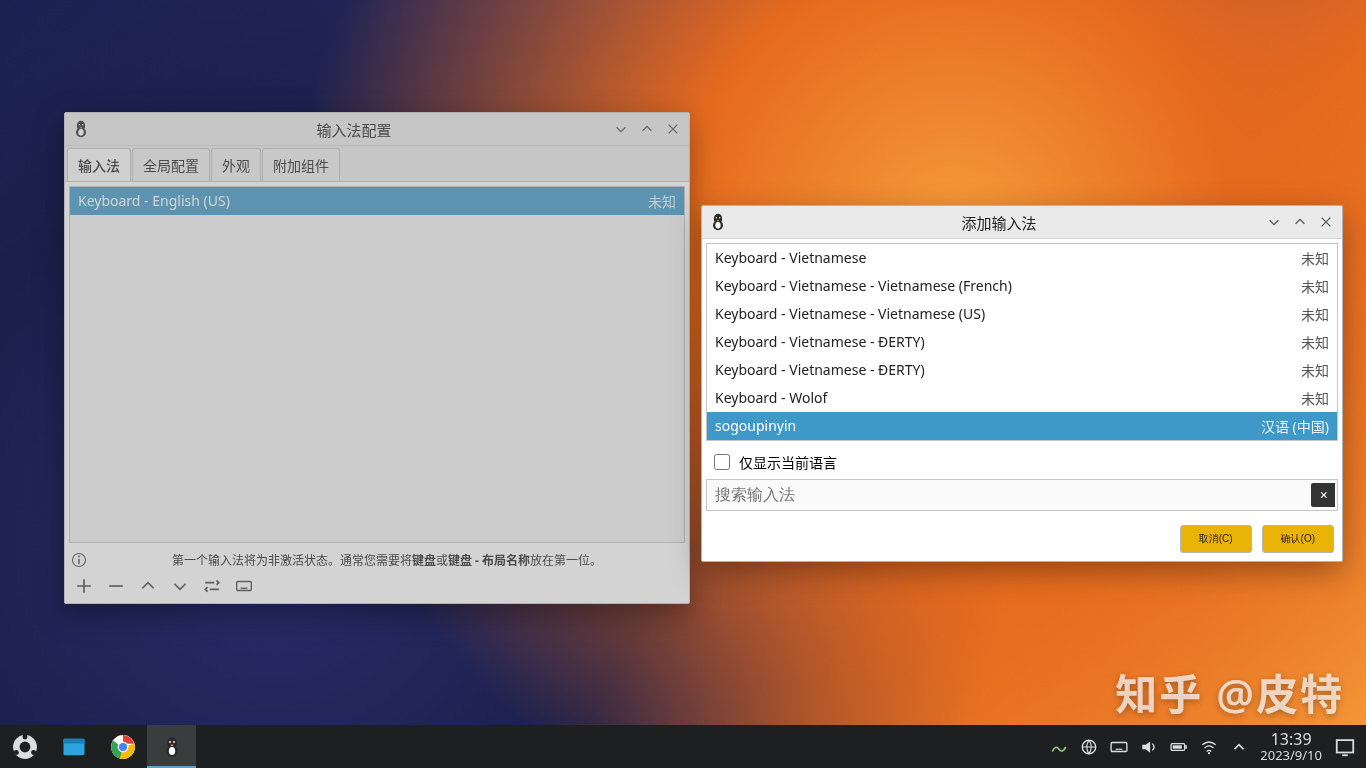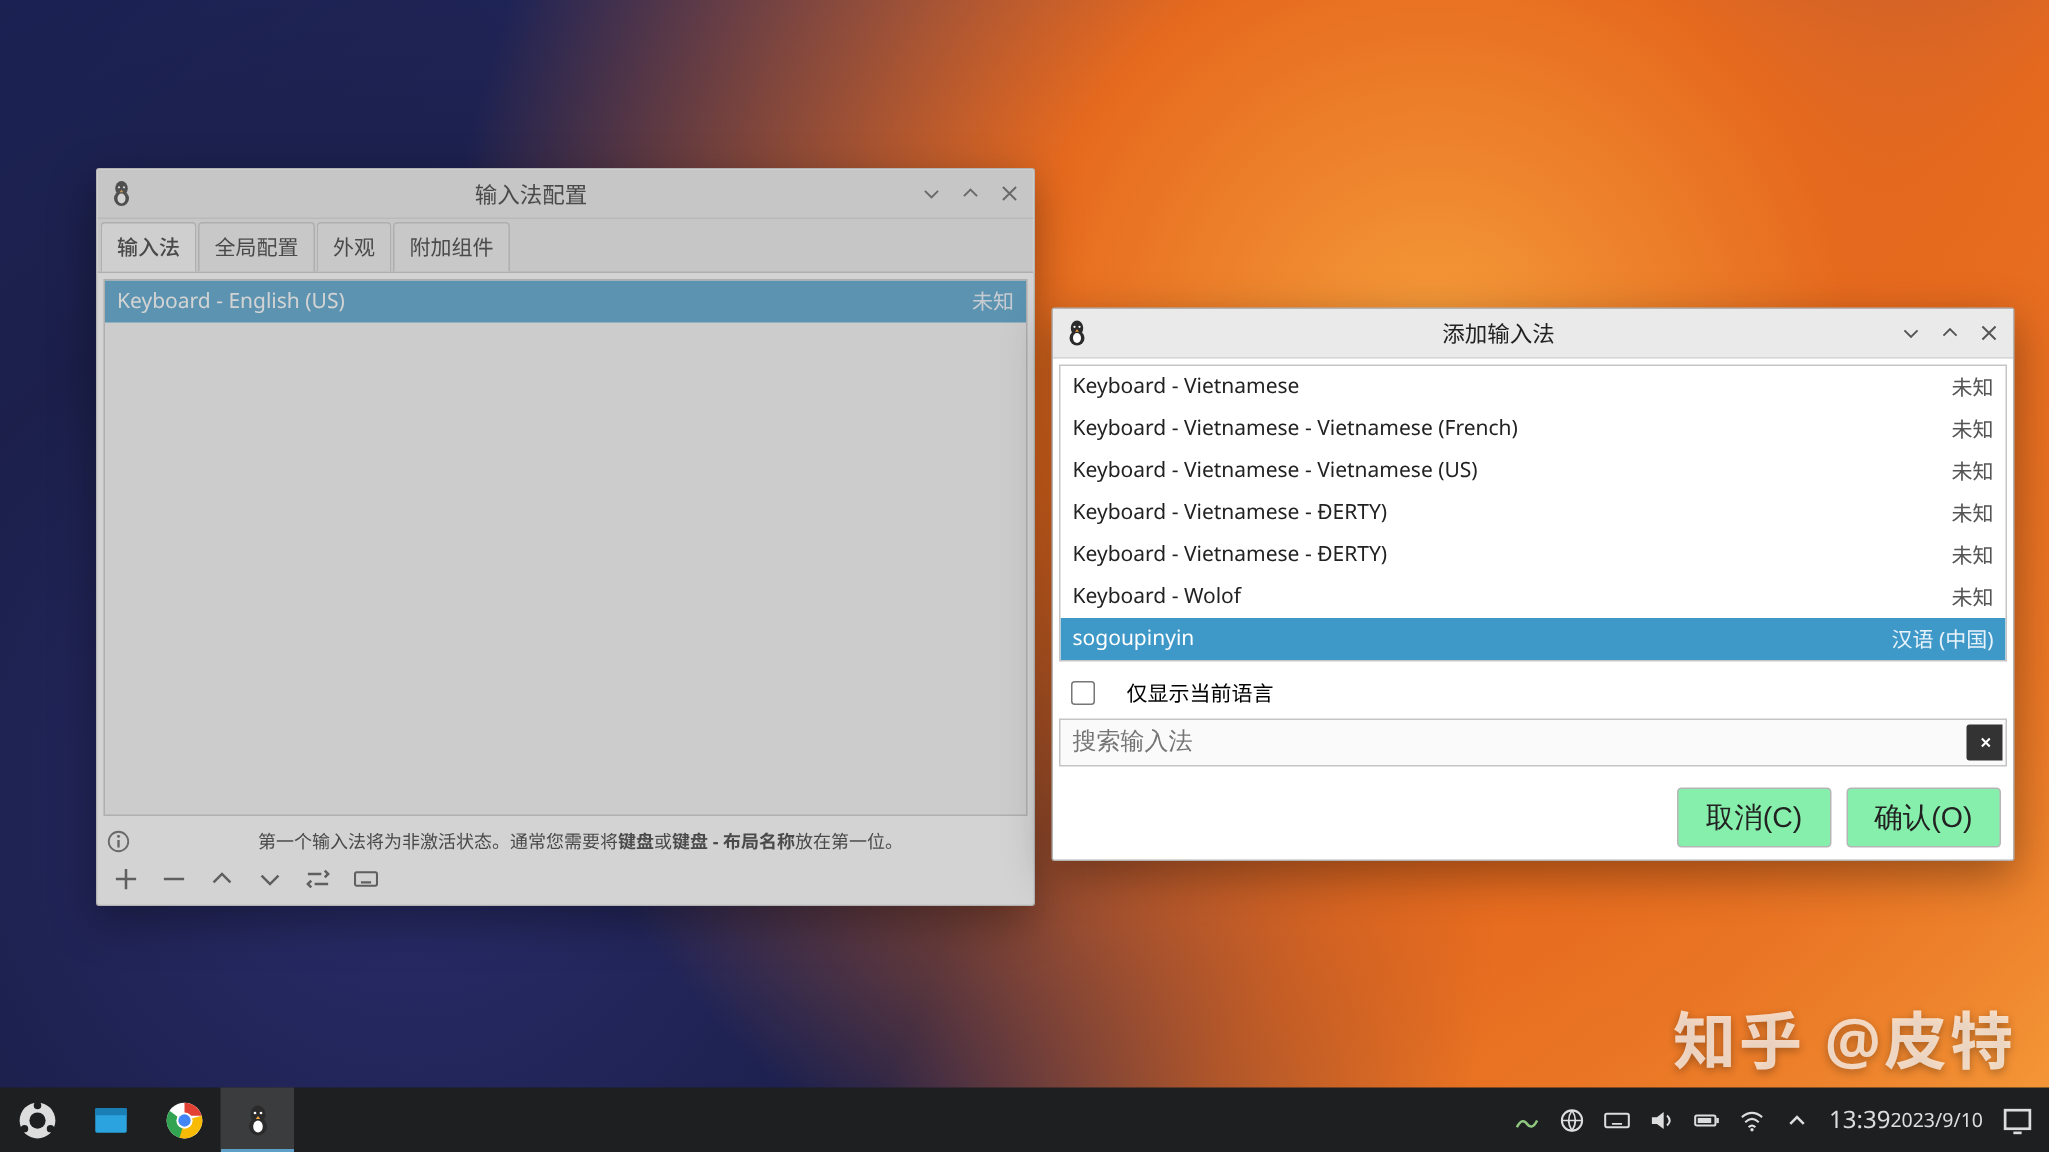"仅显示当前语言" .check-row { gap: 18px -> 6px }
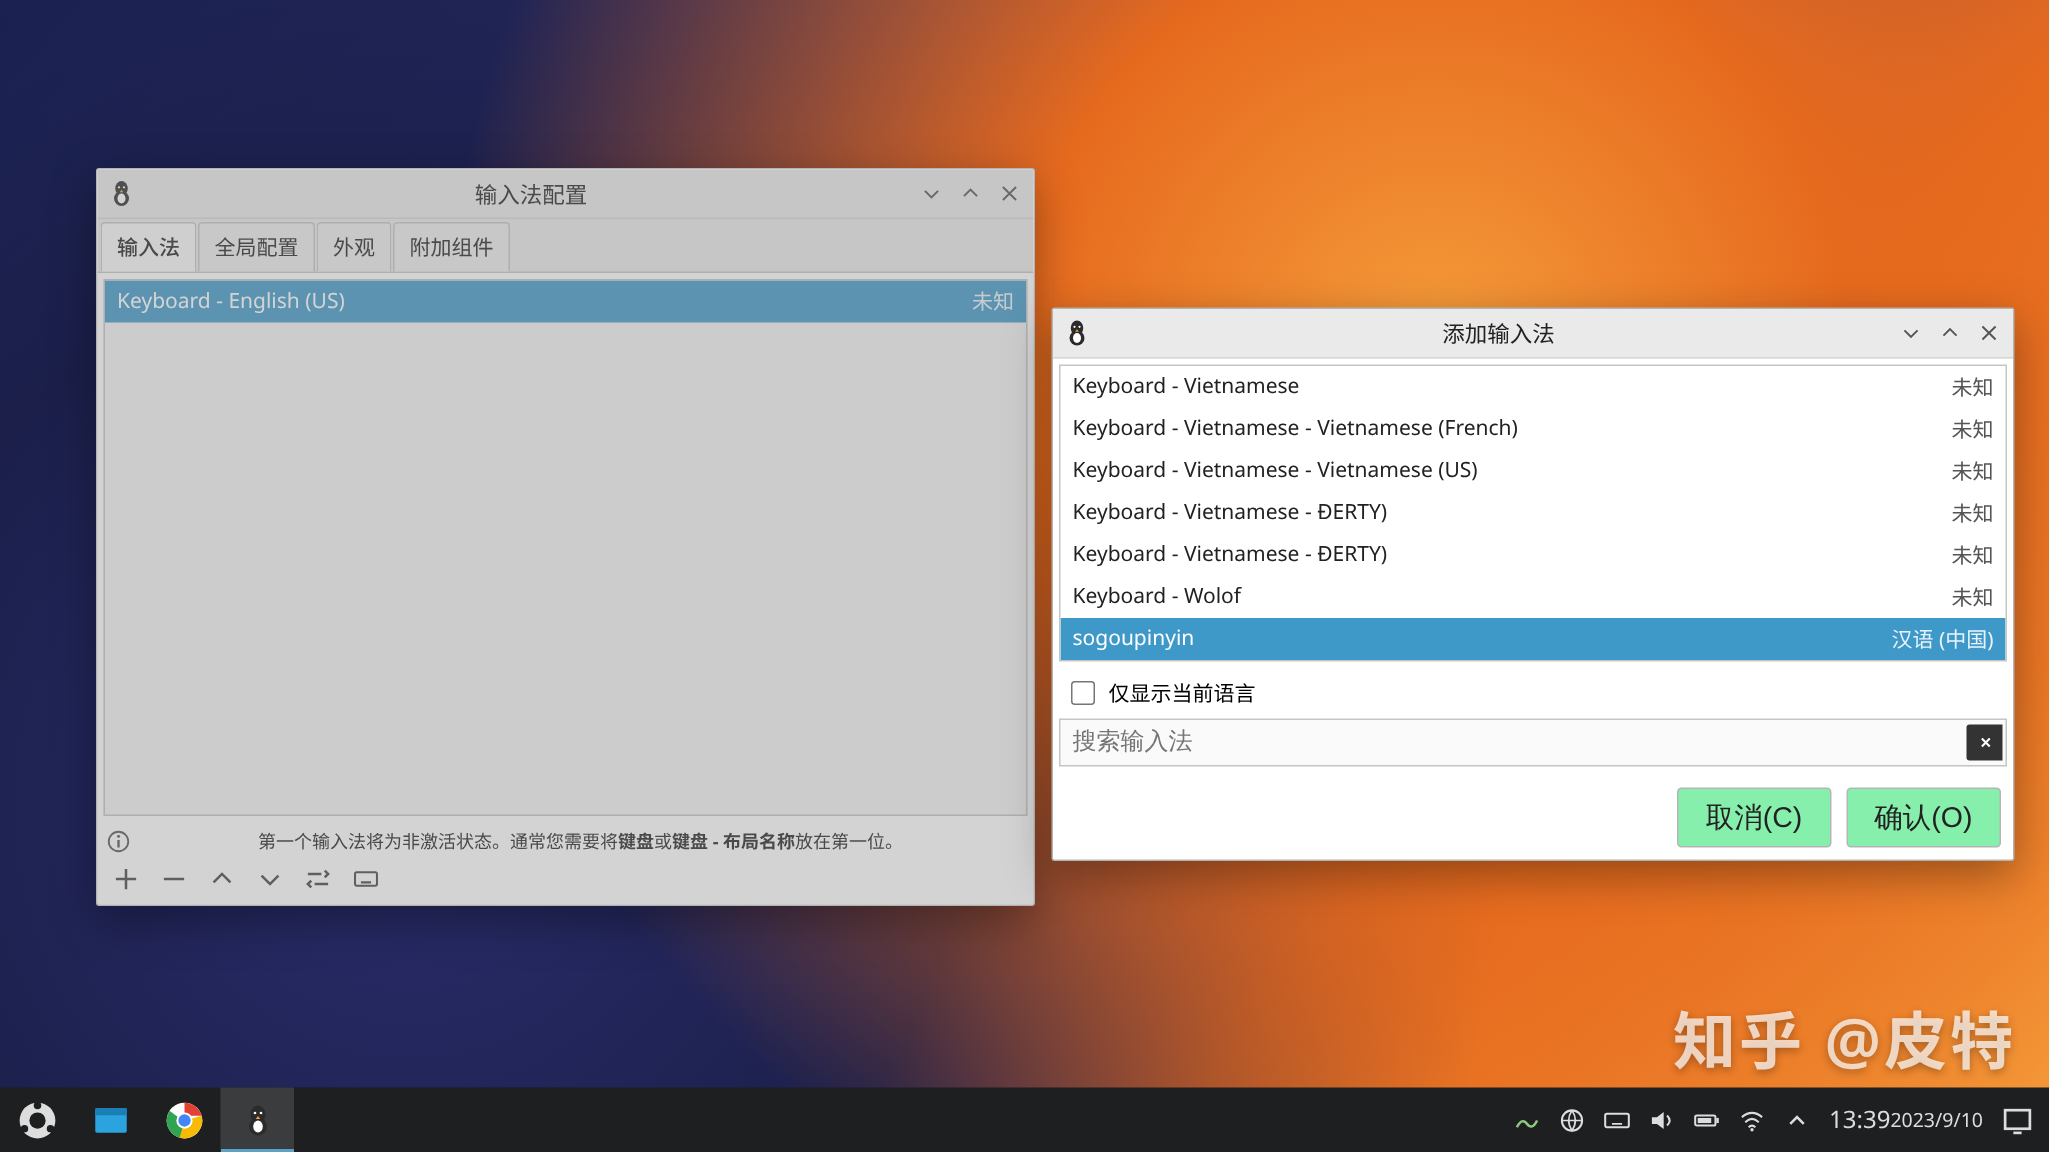"取消(C)" .dlg-buttons button { background: #86efac -> #eab308; font-size: 19px -> 10px }
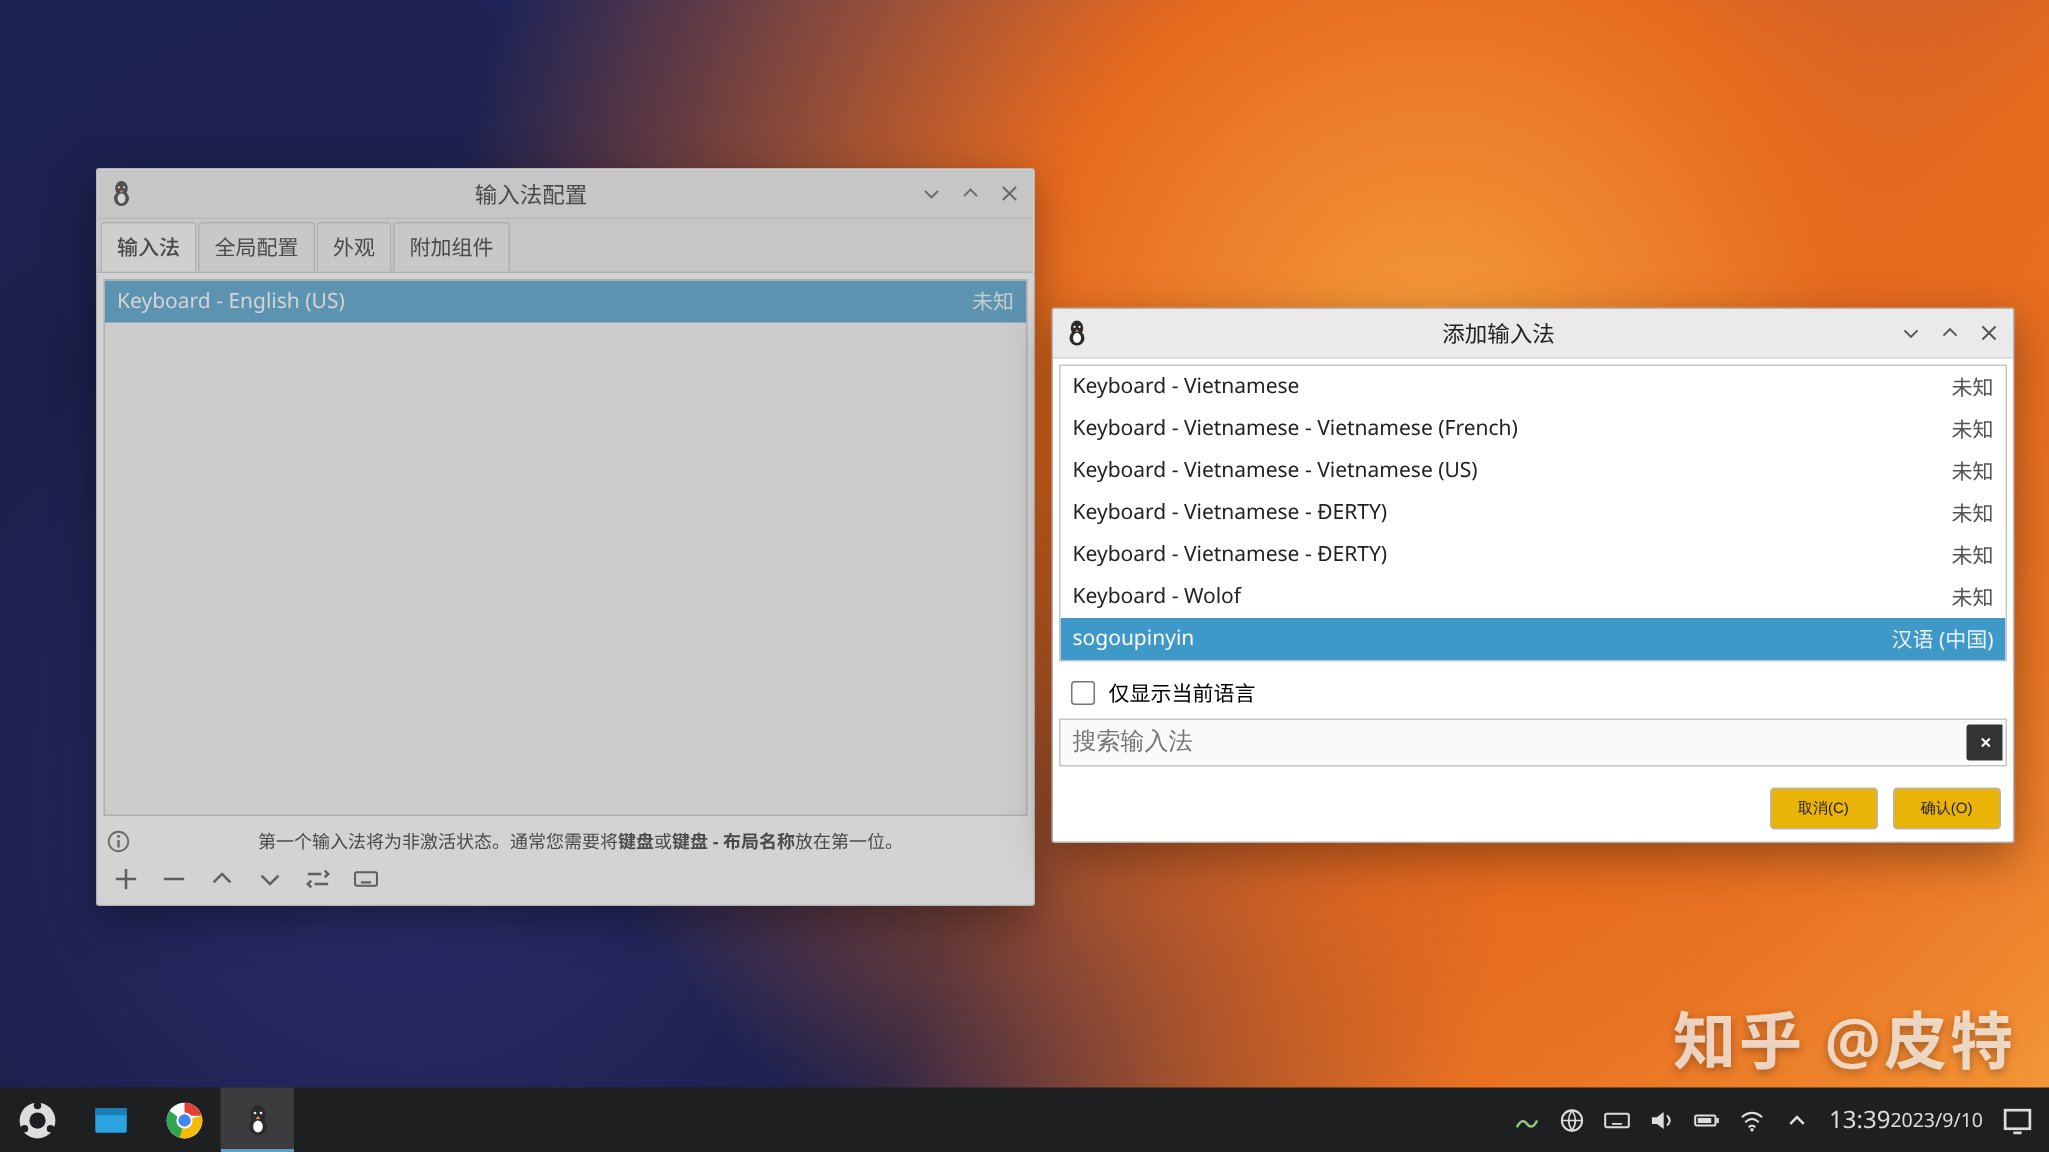"13:39" .clock { flex-direction: row -> column }
